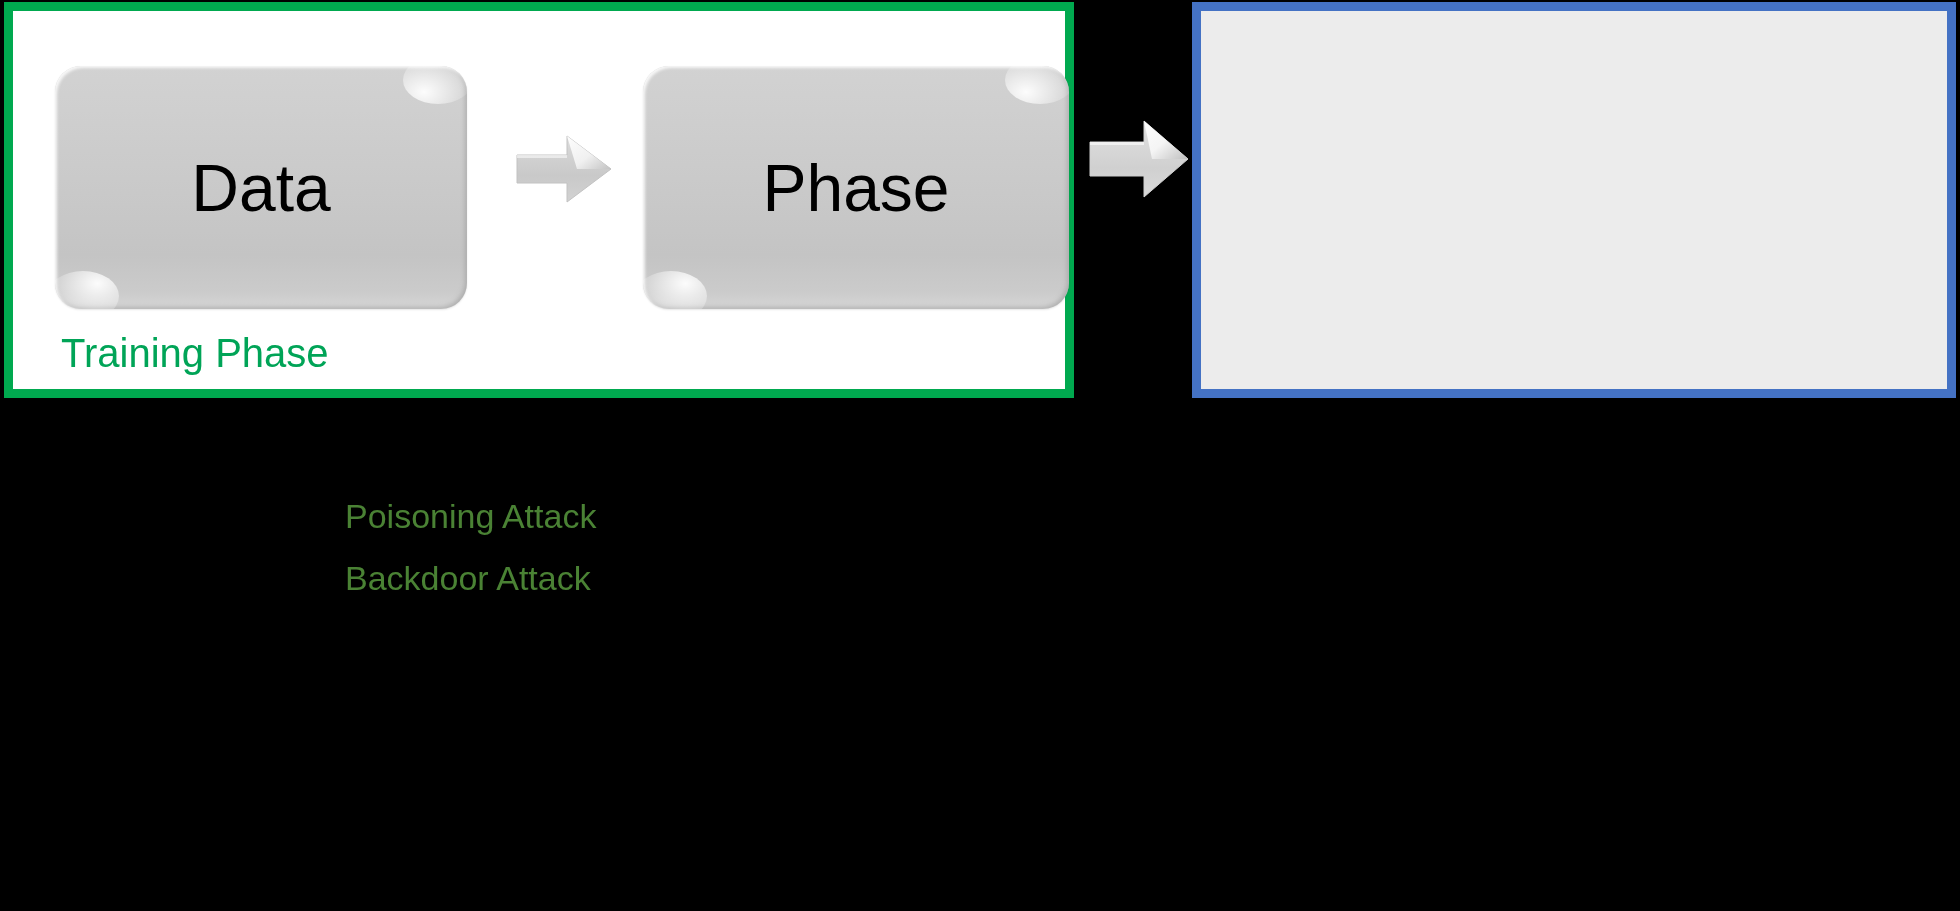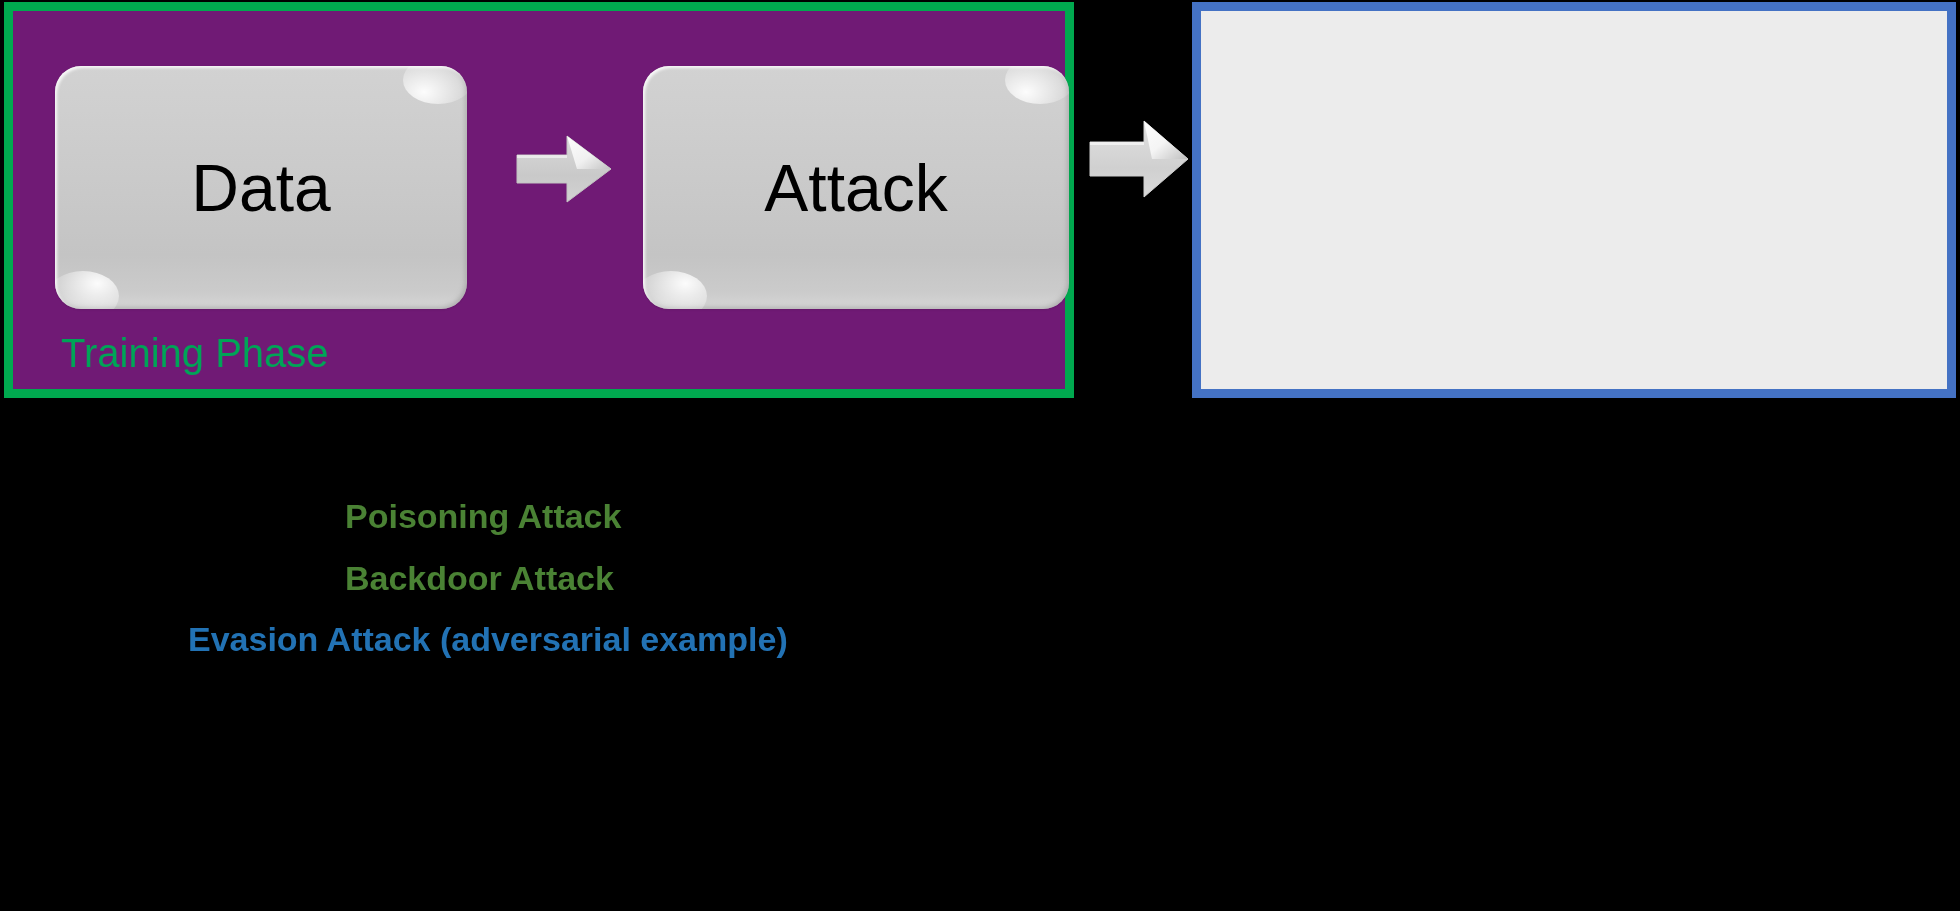"Data" #training-panel { background: #701a75 -> #ffffff }
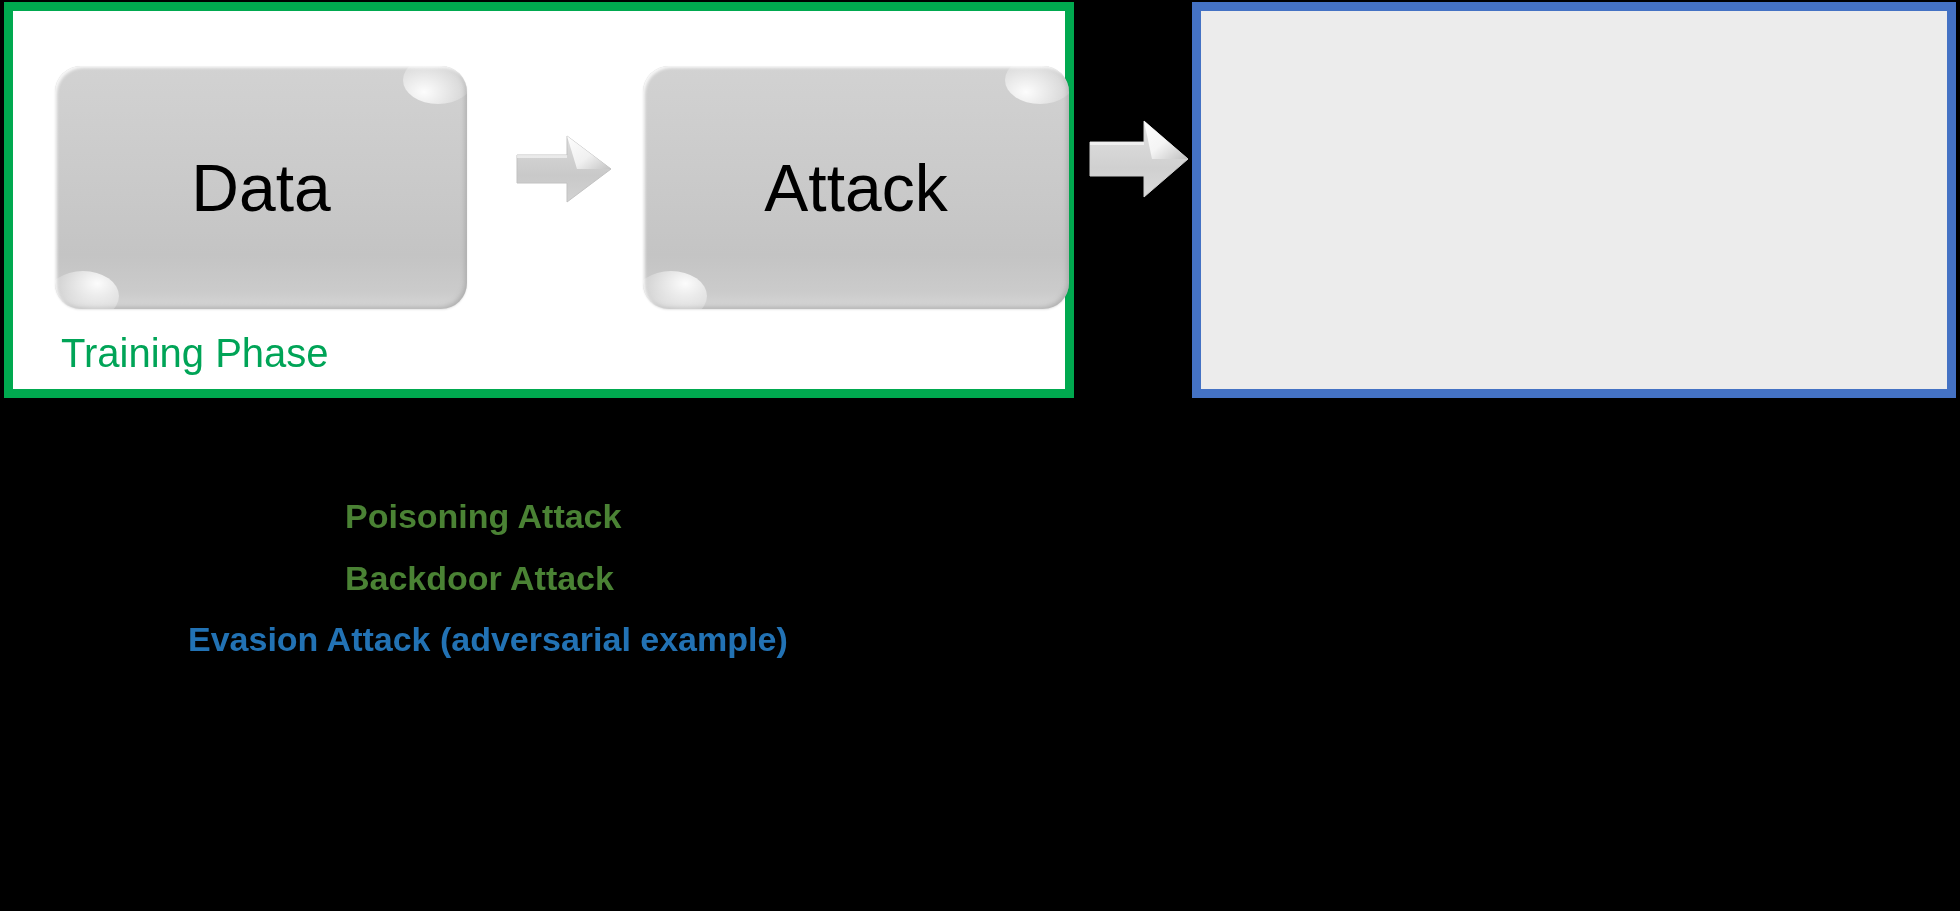"Attack" span.stage-label { text: Attack -> Phase }
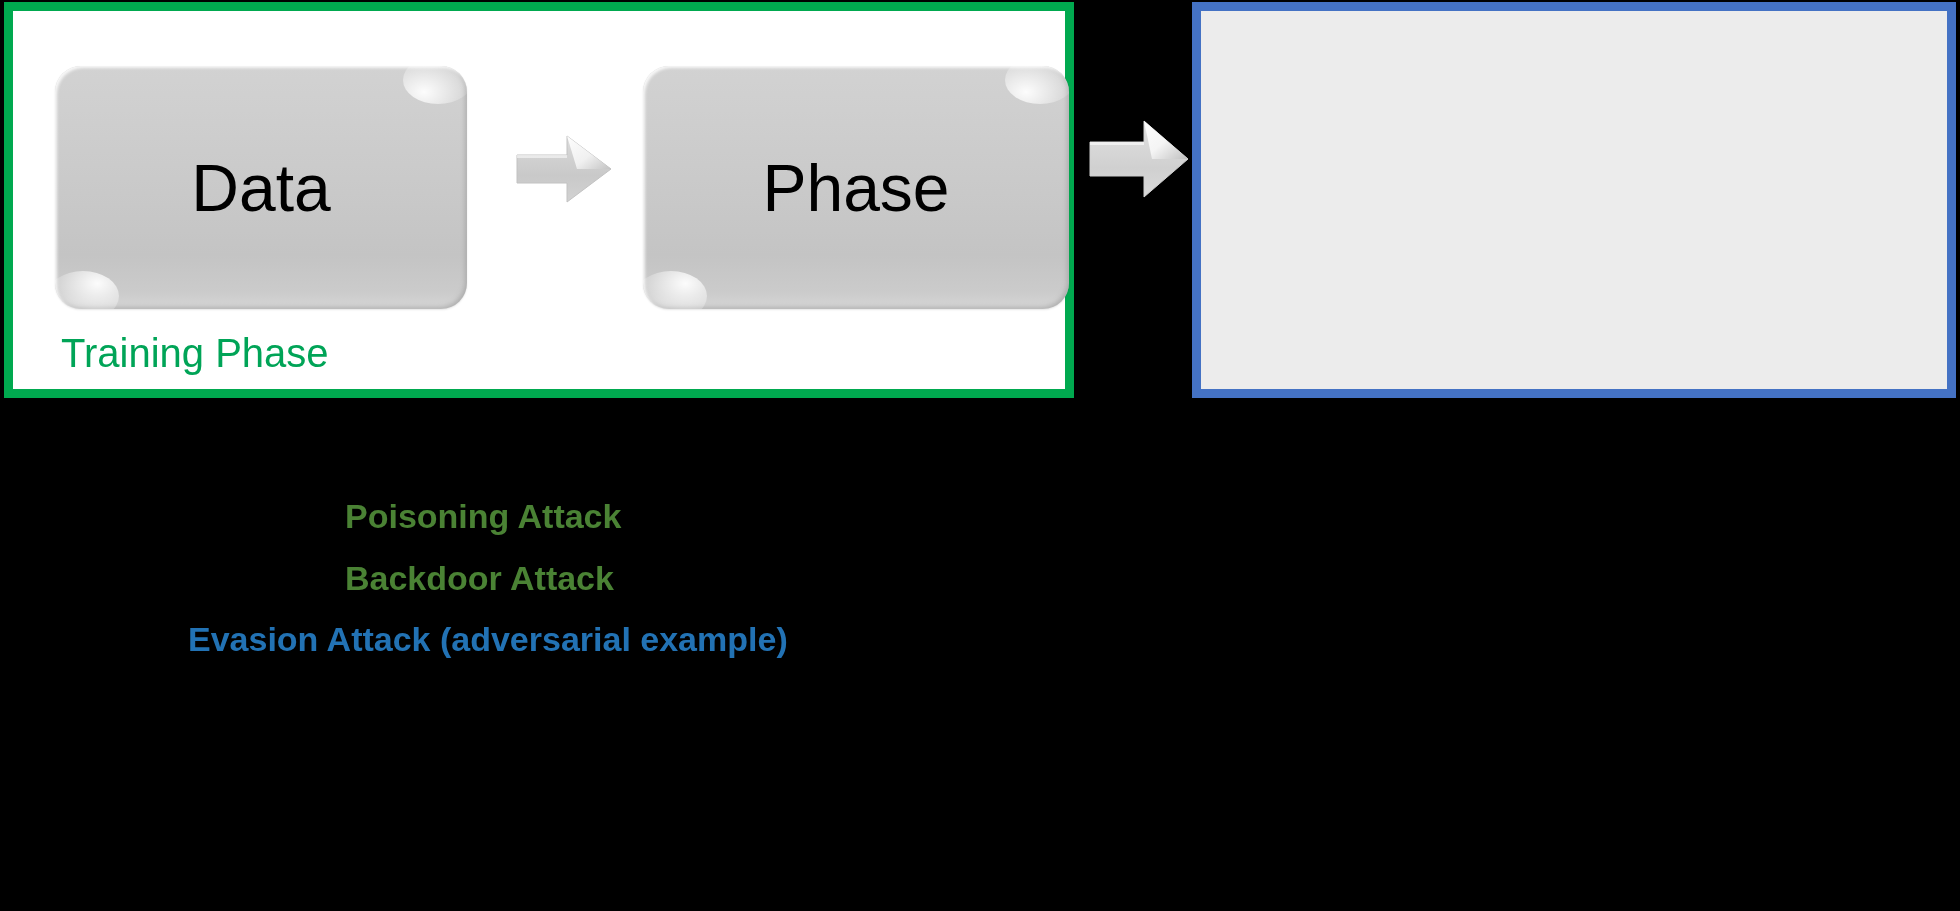"Poisoning Attack" .attack-label { font-weight: 700 -> 400 }
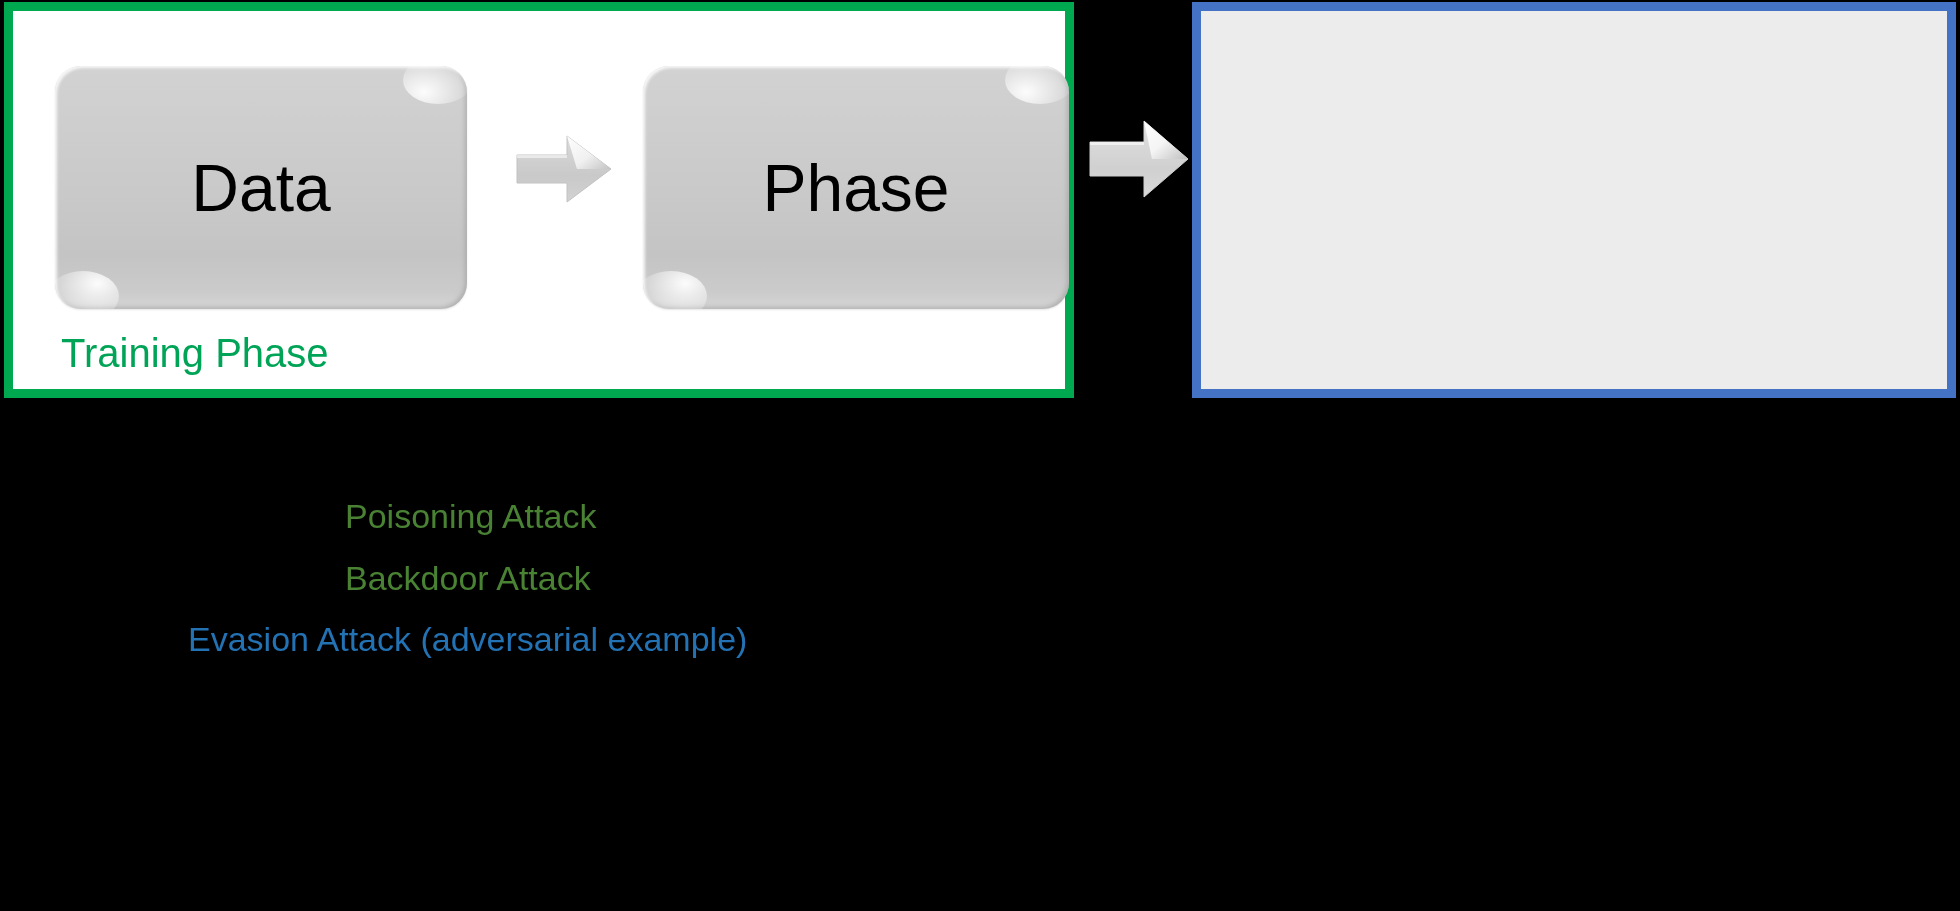"Evasion Attack (adversarial example)" div.attack-label { html: <div>Evasion Attack (adversarial example)</div> -> none }
